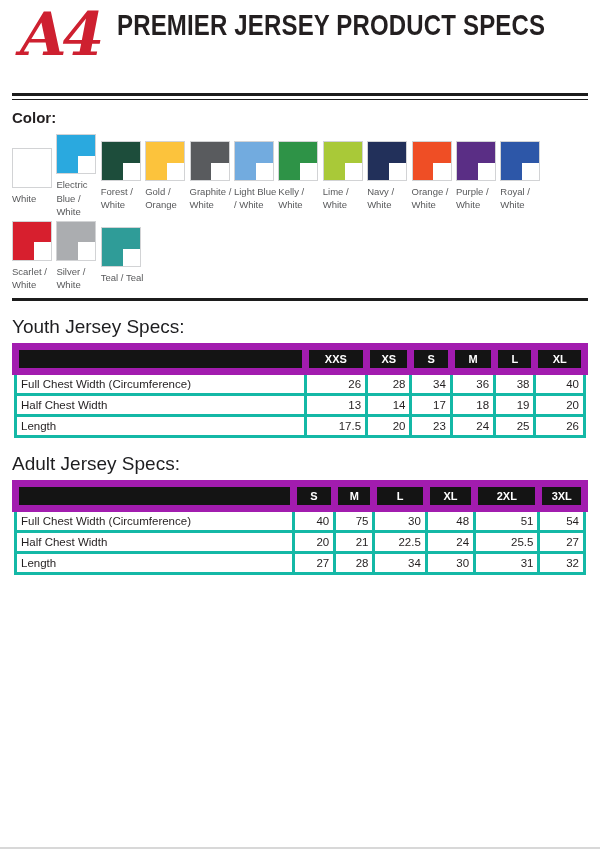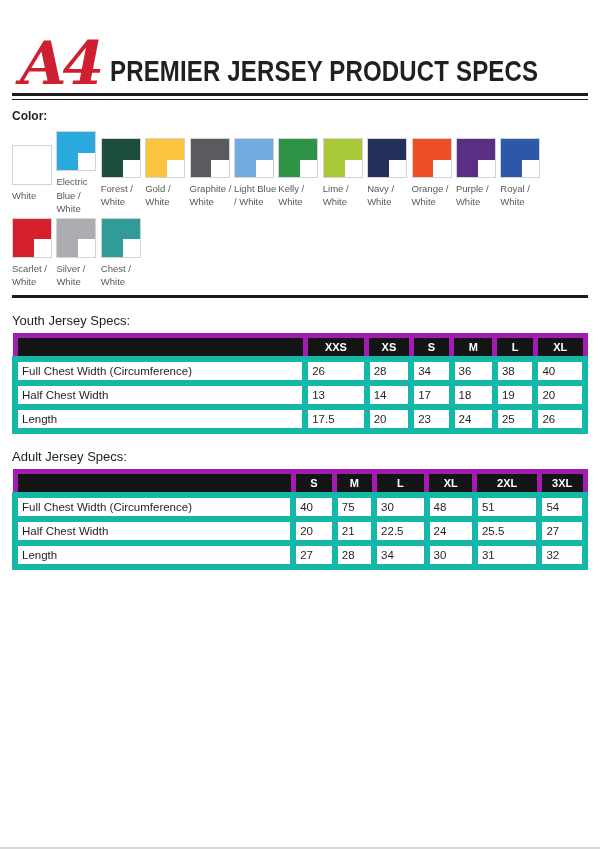"A4" .header { align-items: flex-end -> flex-start; gap: 4px -> 11px }
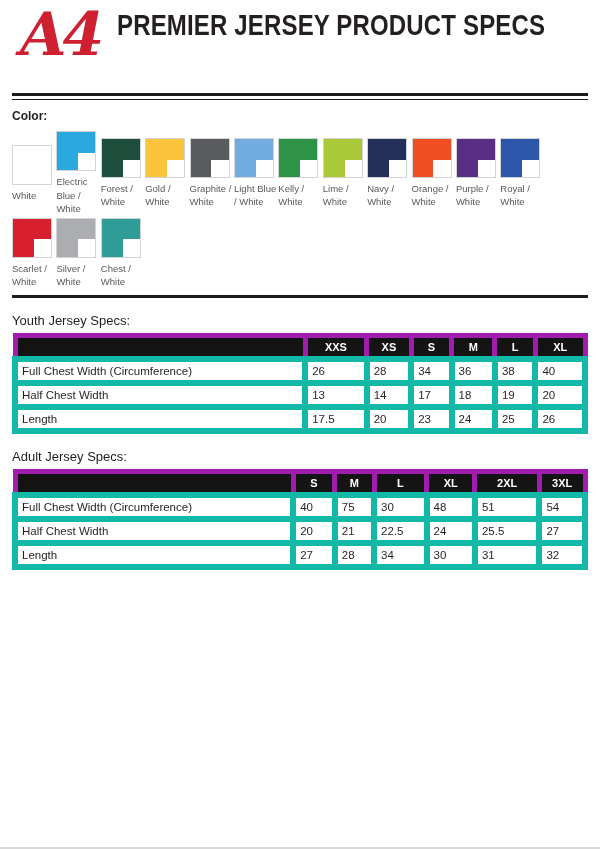"Color:" .color-label { font-size: 12px -> 15px }
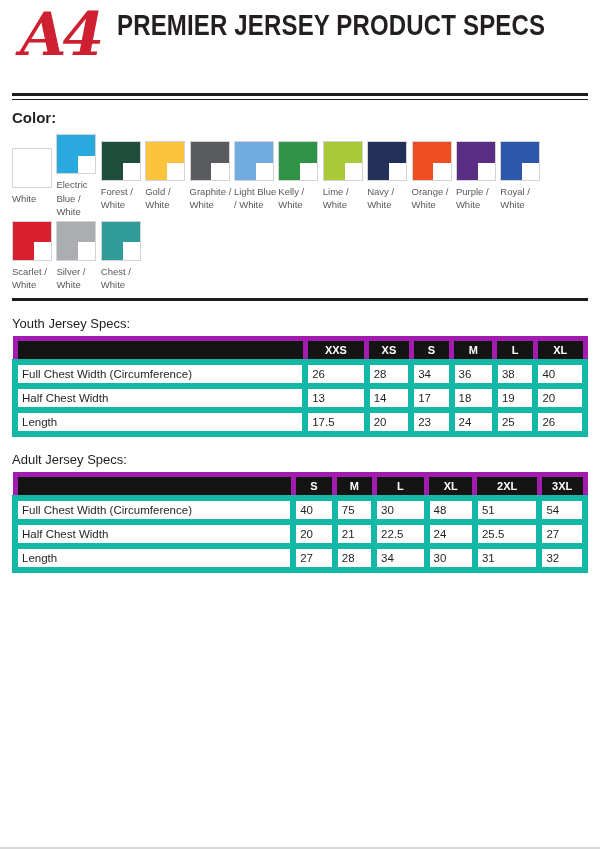"Gold / White" div.swatch-label { text: White -> Orange }
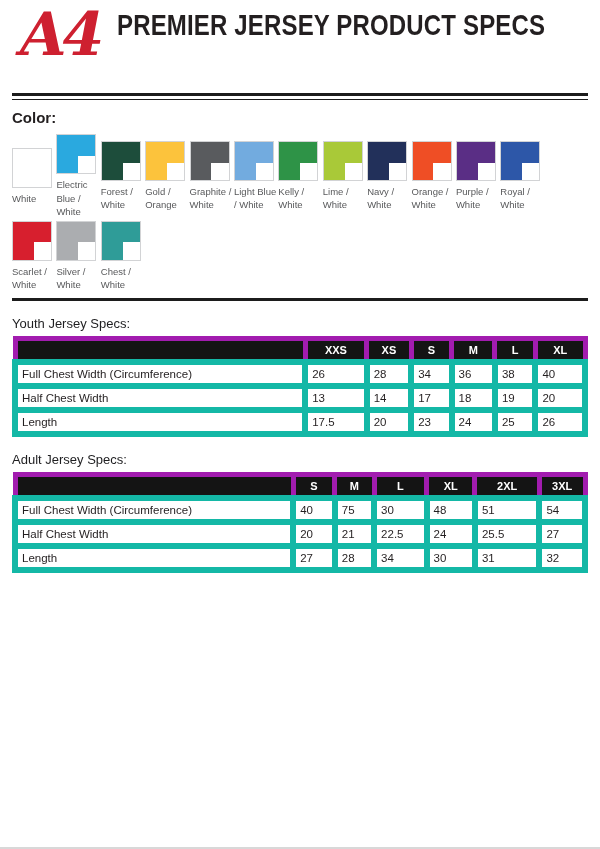"Chest / White" div.swatch-label { text: Chest / White -> Teal / Teal }
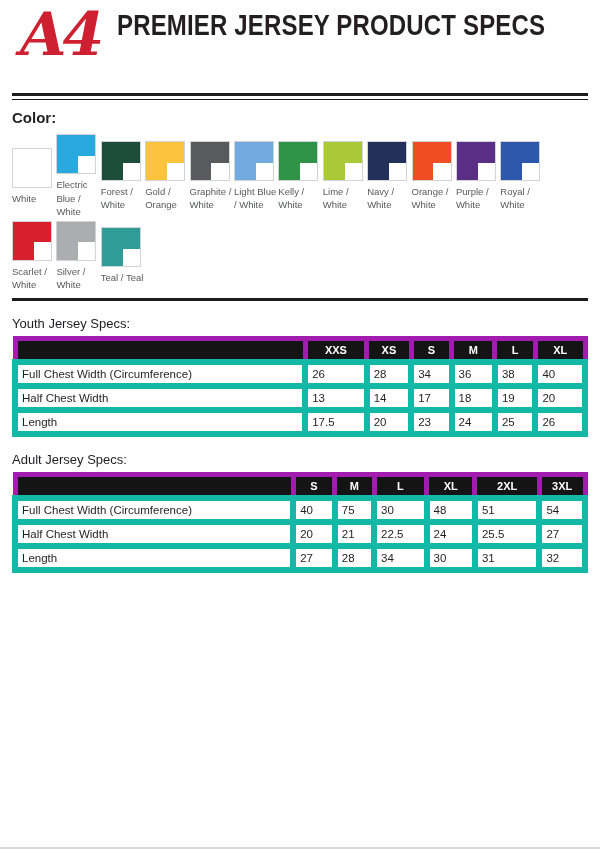"Youth Jersey Specs:" .section-label { font-size: 13px -> 19px }
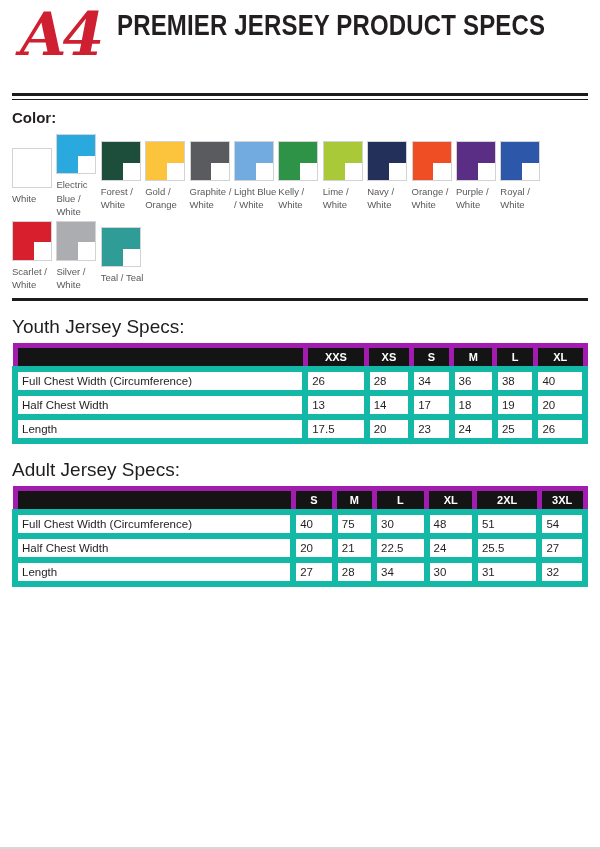"XXS" table.spec th { border: 5px solid #a21caf -> 7px solid #a21caf }
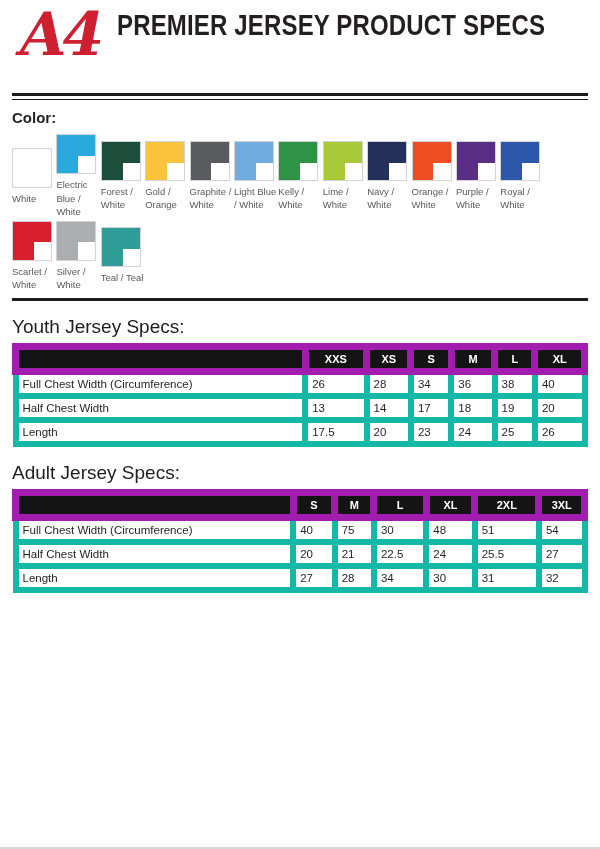"Full Chest Width (Circumference)" table.spec td { border: 6px solid #14b8a6 -> 3px solid #14b8a6 }
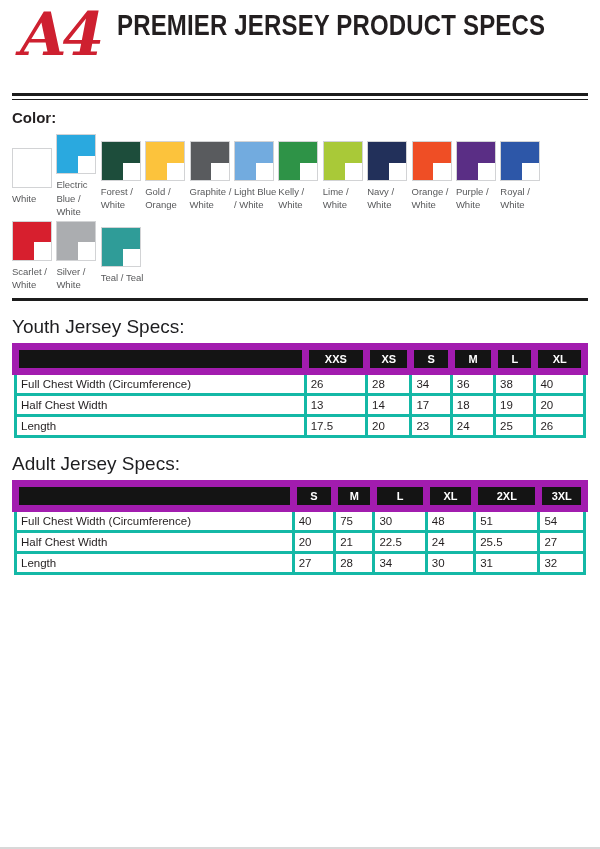"26" table.spec td.value { text-align: left -> right }
